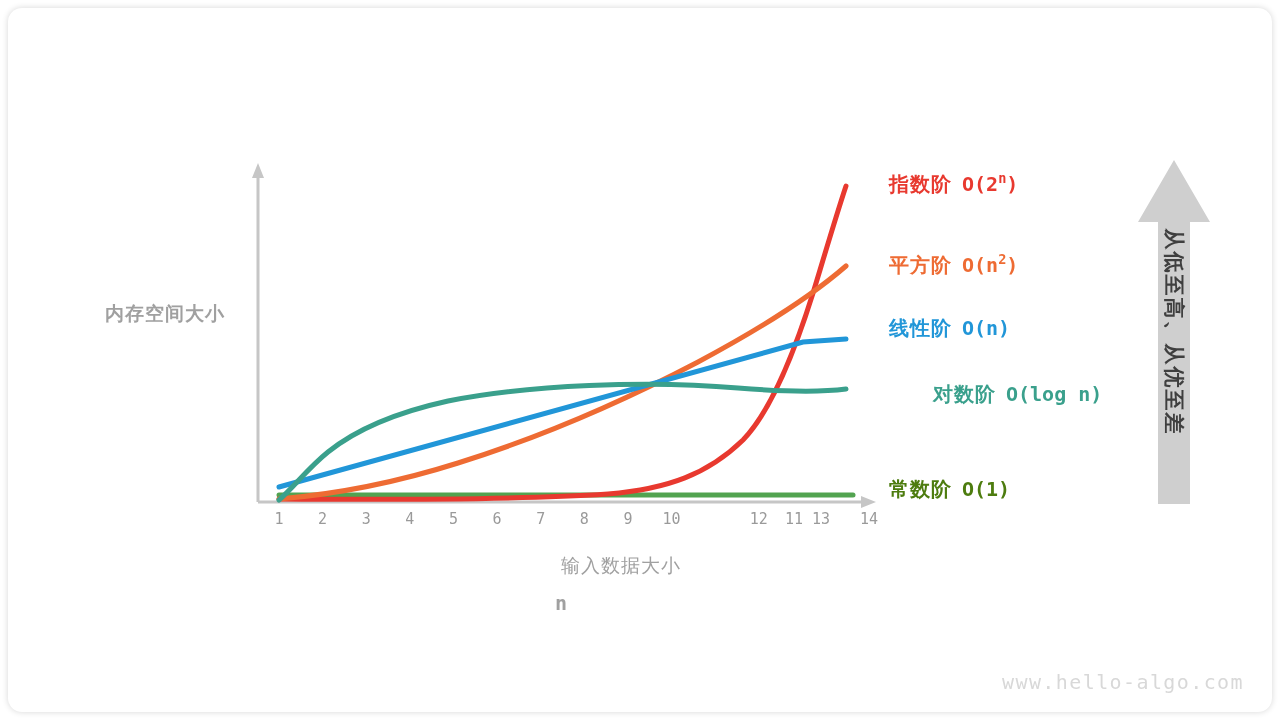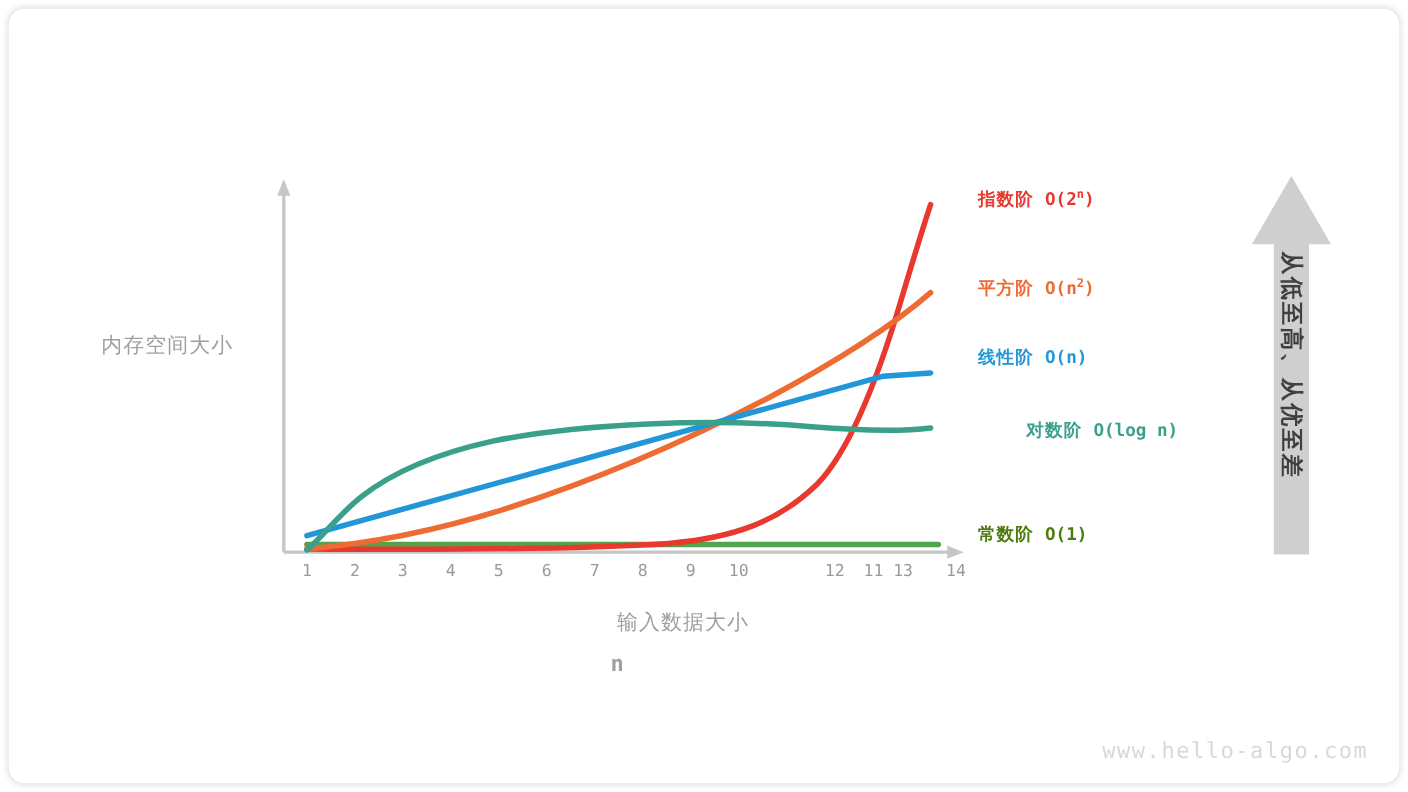"指数阶 O(2n)" .legend-item { font-size: 16px -> 20px }
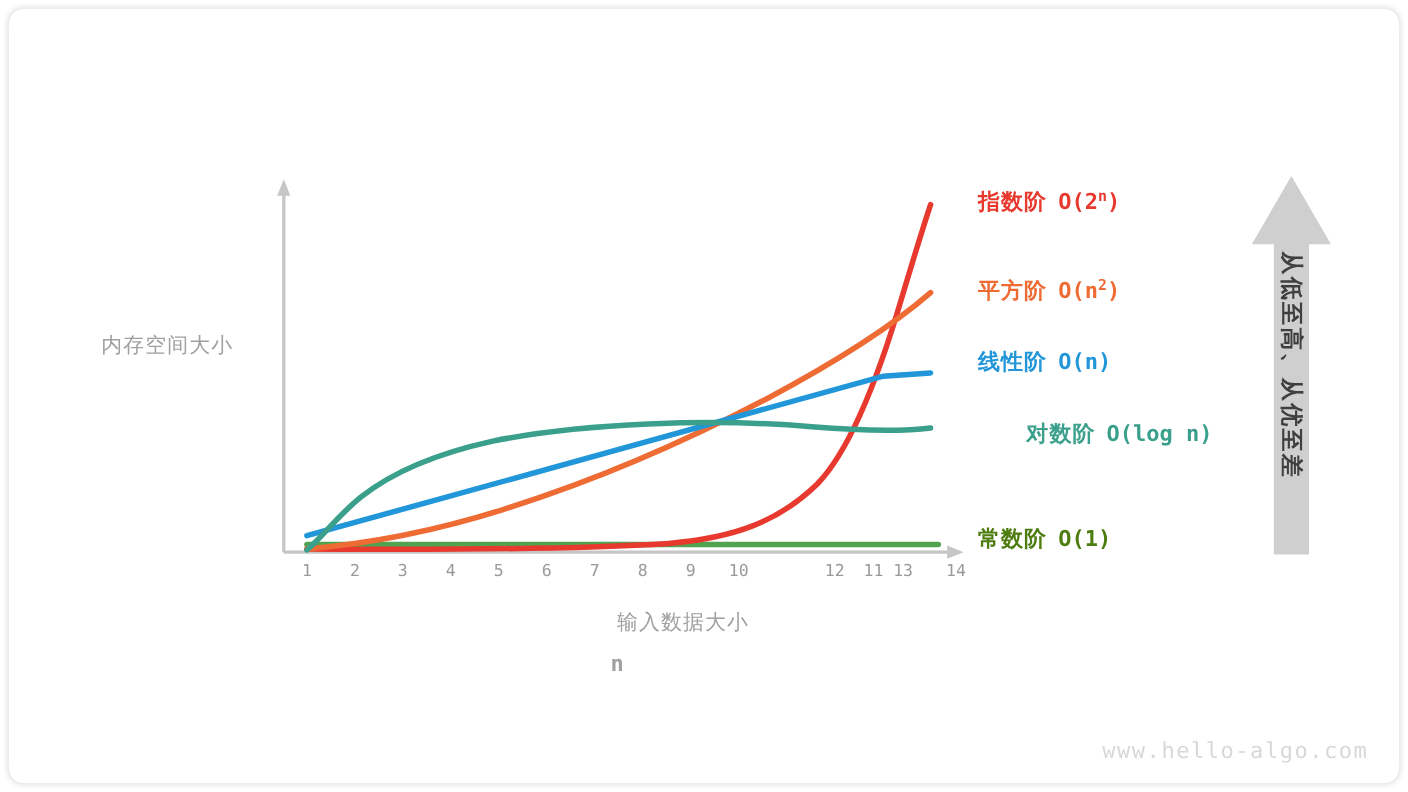"内存空间大小" #ylabel { font-weight: none -> bold; left: 84px -> 72px; text-align: none -> center }
